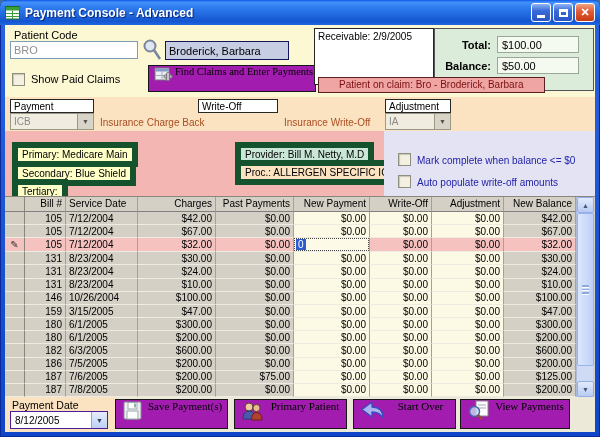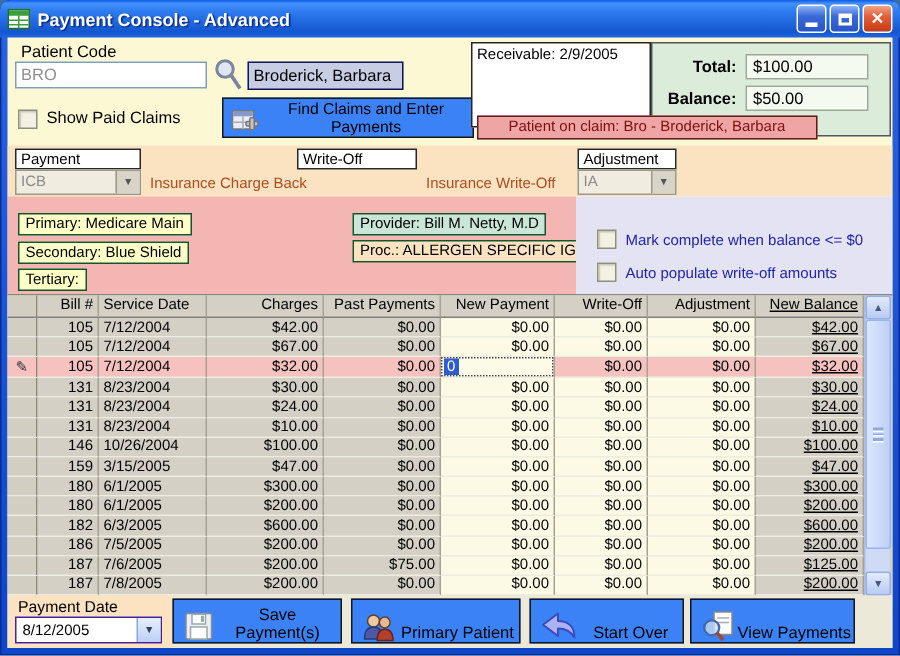"Broderick, Barbara" span.abs { width: 104px -> 124px }
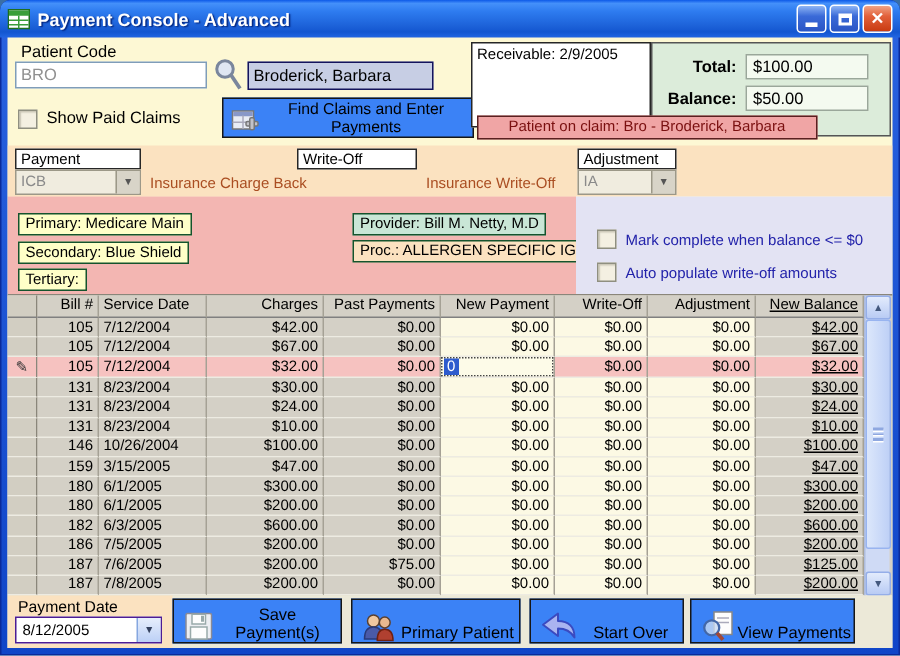"Find Claims and Enter Payments" .btn { align-items: flex-end -> flex-start; background: #3b82f6 -> #a21caf; font-family: none -> Liberation Serif, serif }
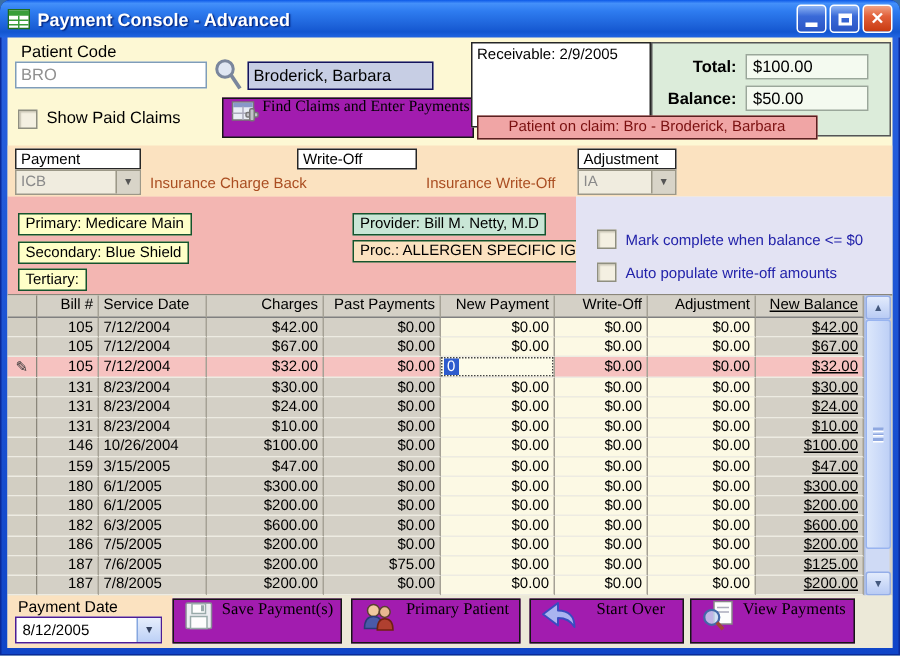"Primary: Medicare Main" .ylab { border: 1px solid #14532d -> 6px solid #14532d }
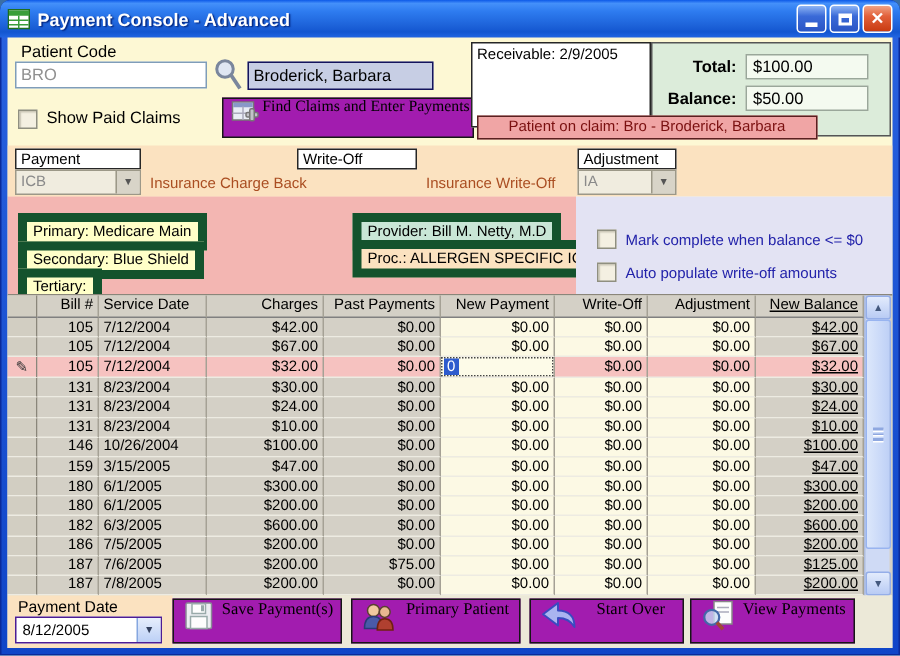"New Balance" .c7 { text-decoration: underline -> none }
